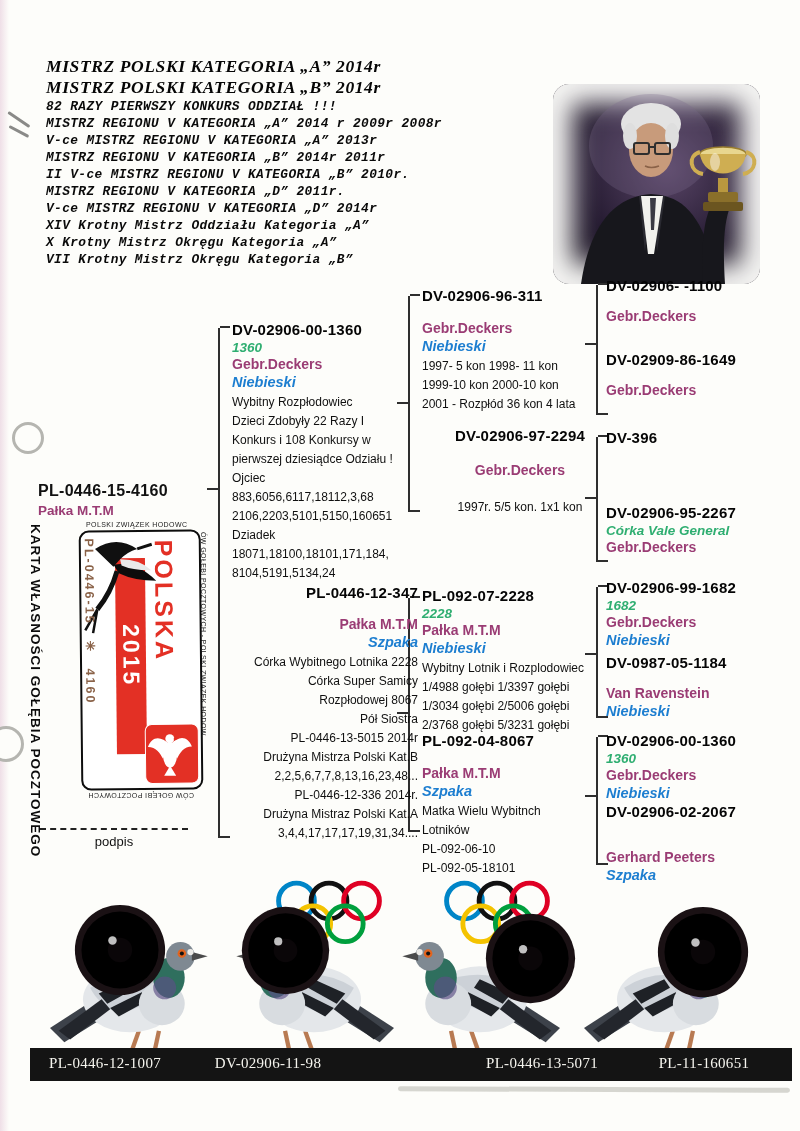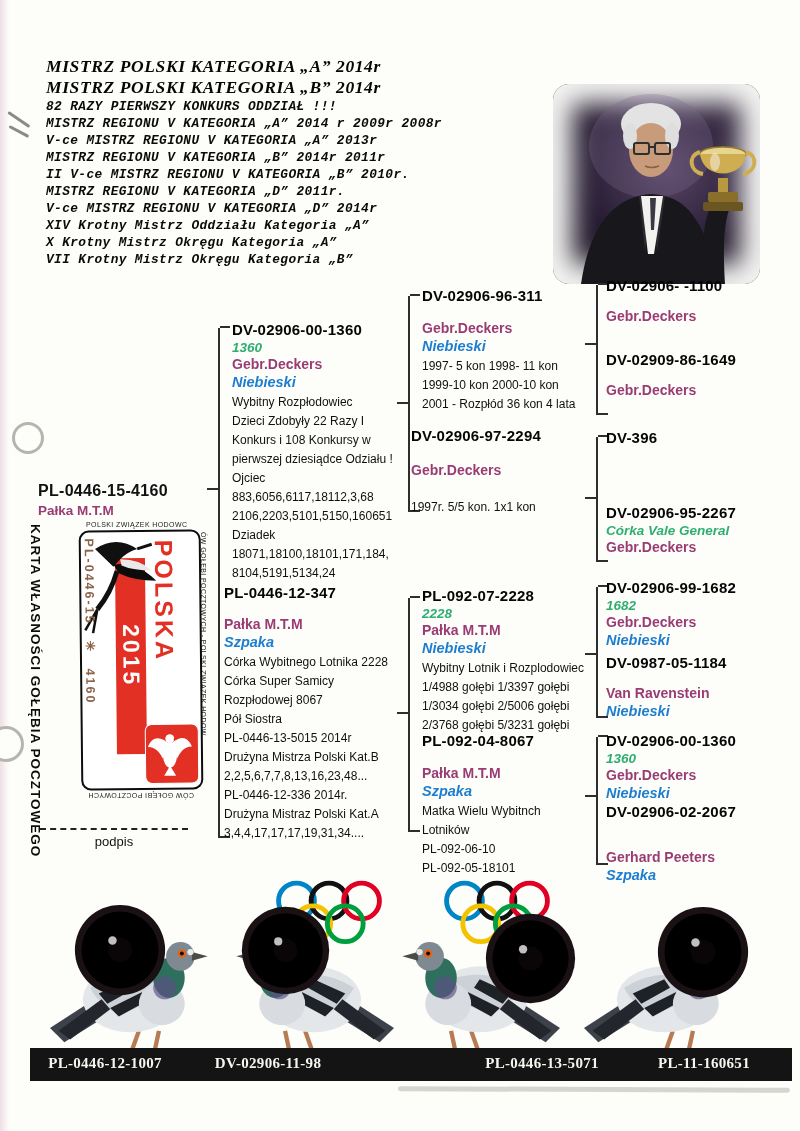"DV-02906-97-2294" div.blk { left: 411px -> 434px; text-align: none -> center }
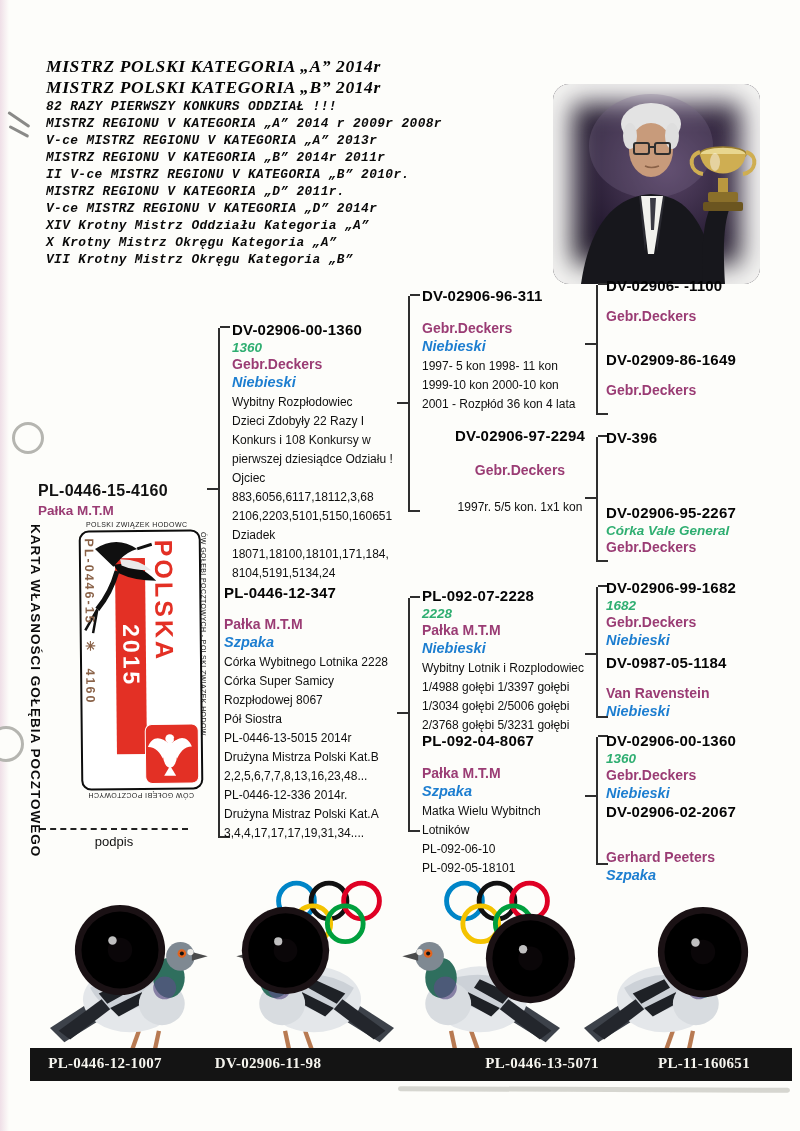"PL-0446-12-347" div.blk { left: 224px -> 232px; text-align: none -> right }
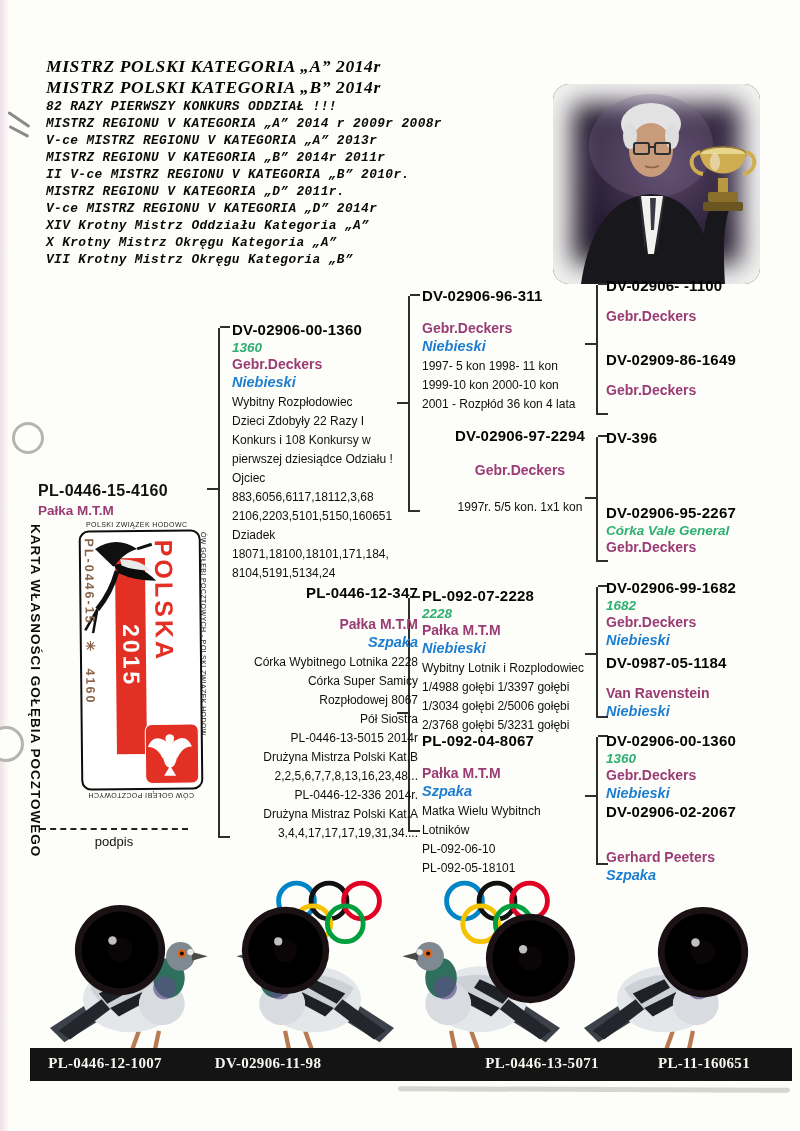"PL-0446-12-1007" .flabel { font-weight: bold -> normal }
